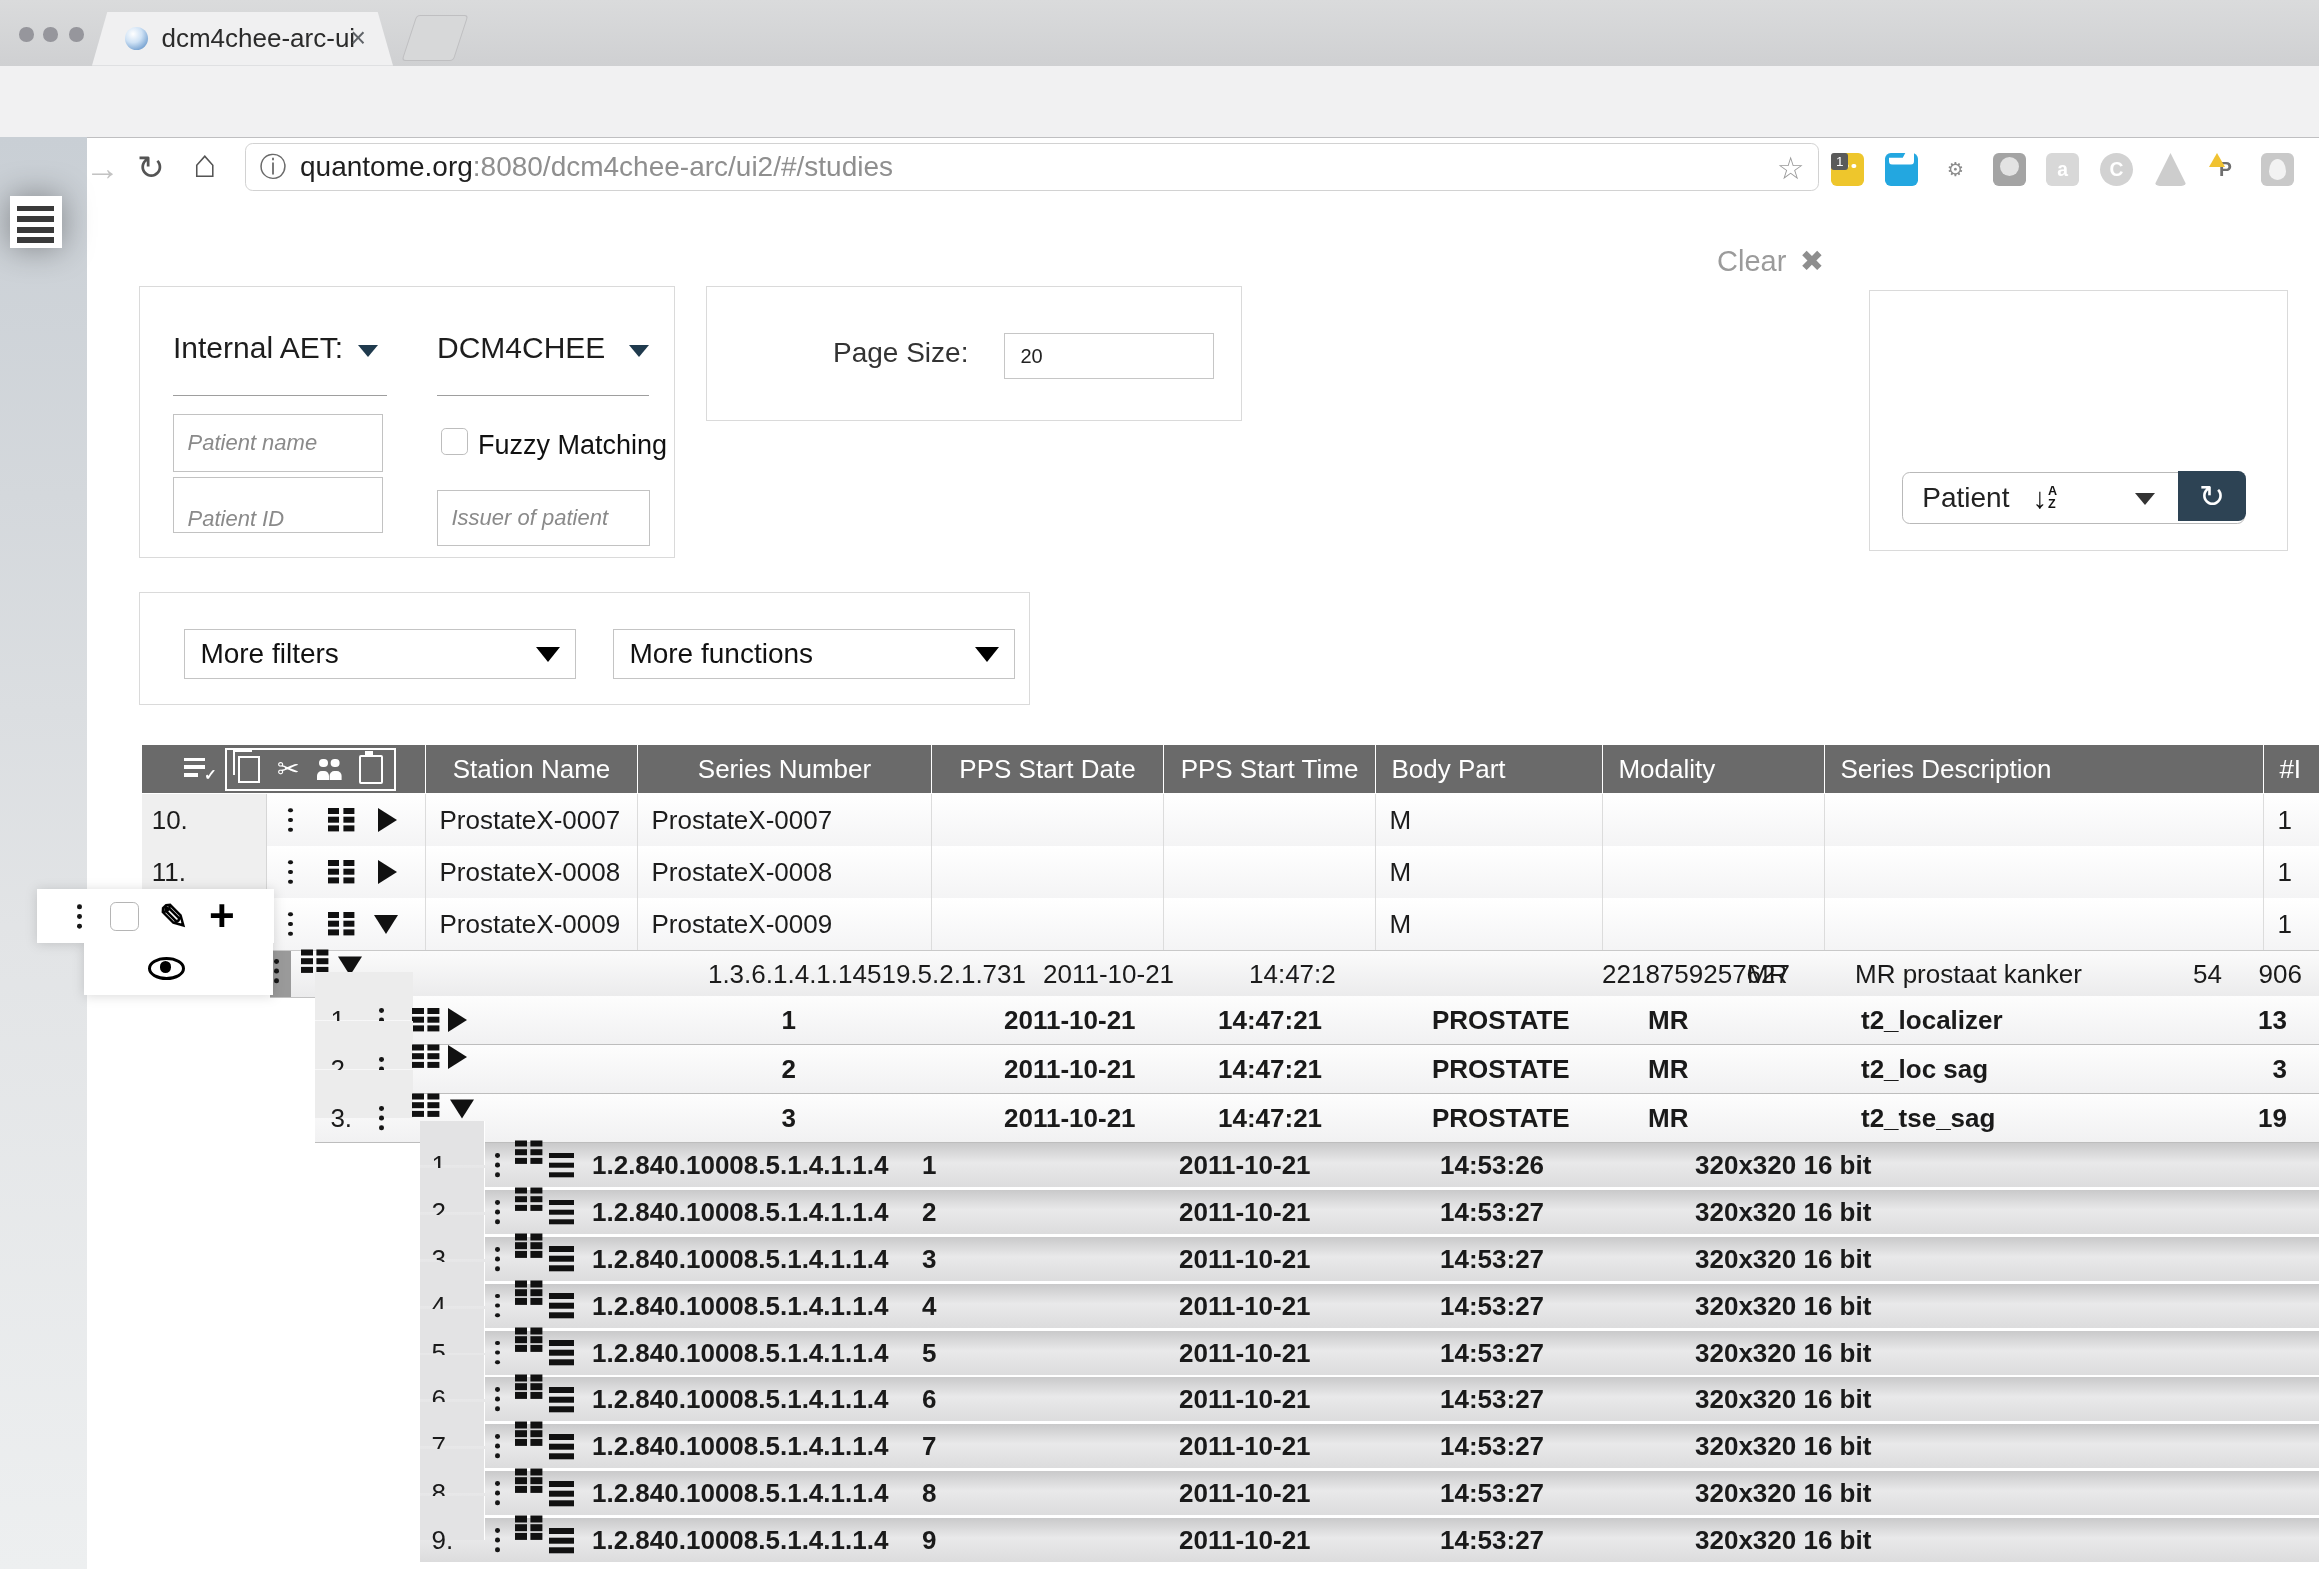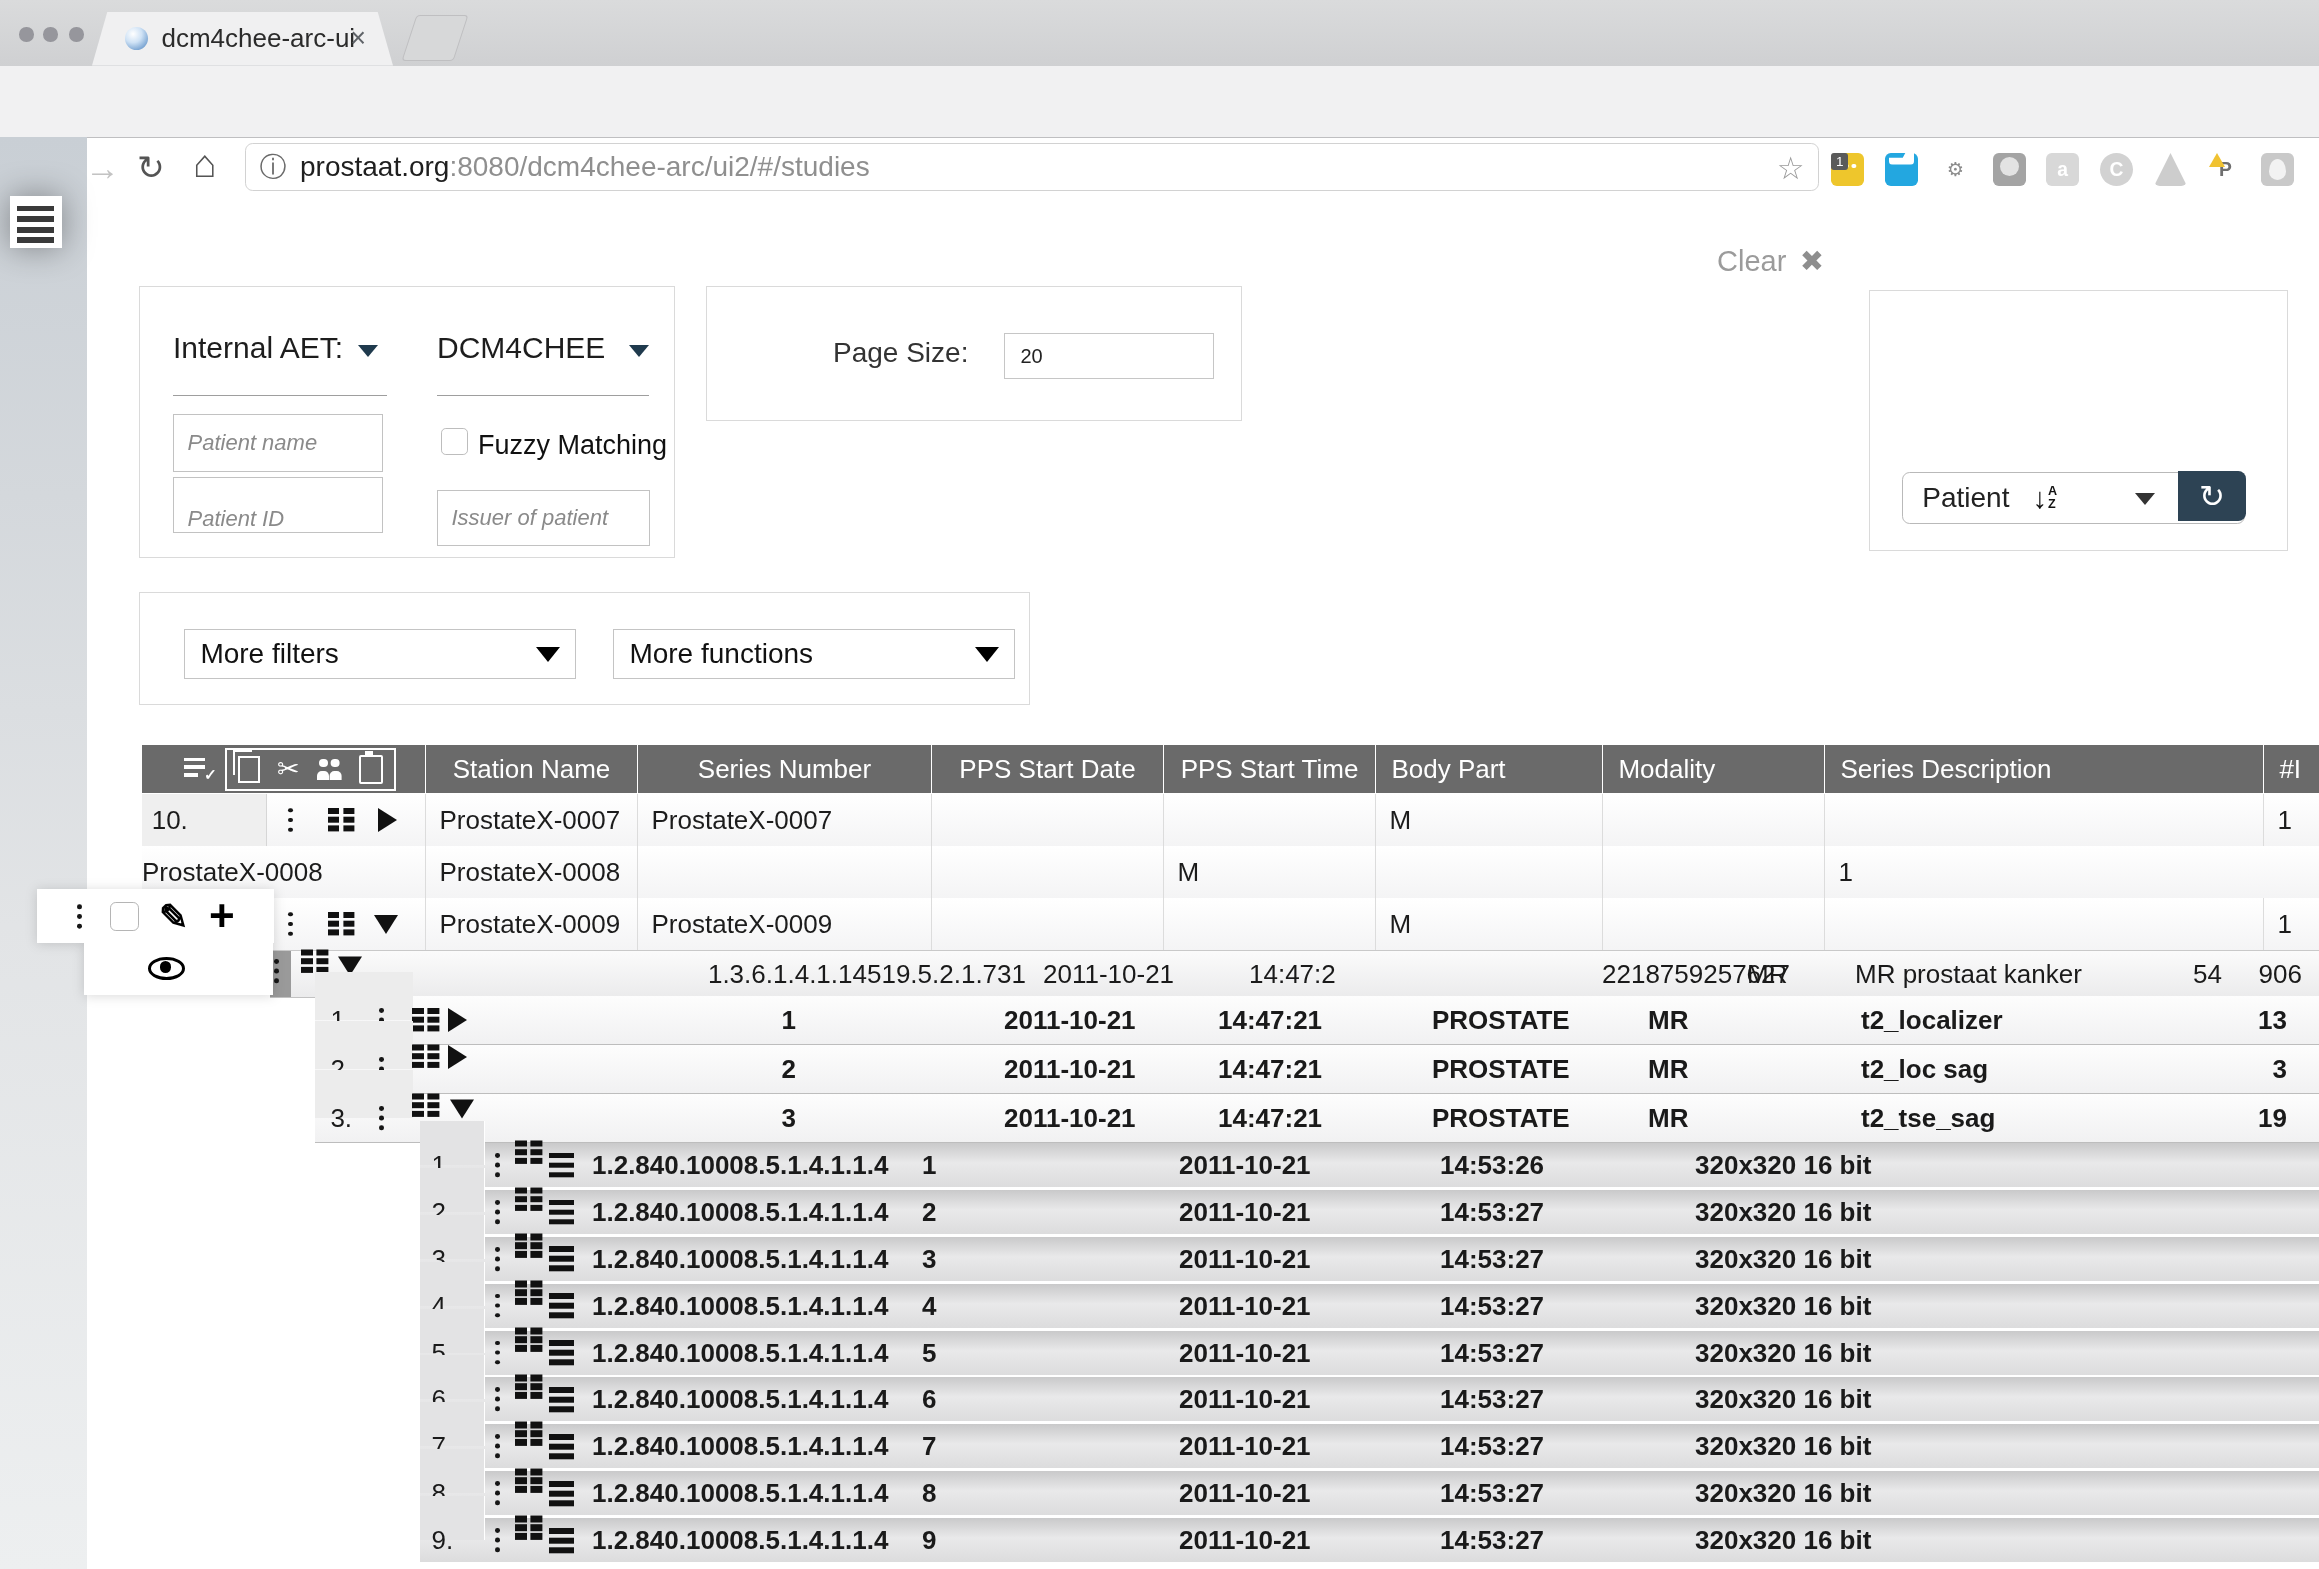"prostaat.org" span.url-host { text: prostaat.org -> quantome.org }
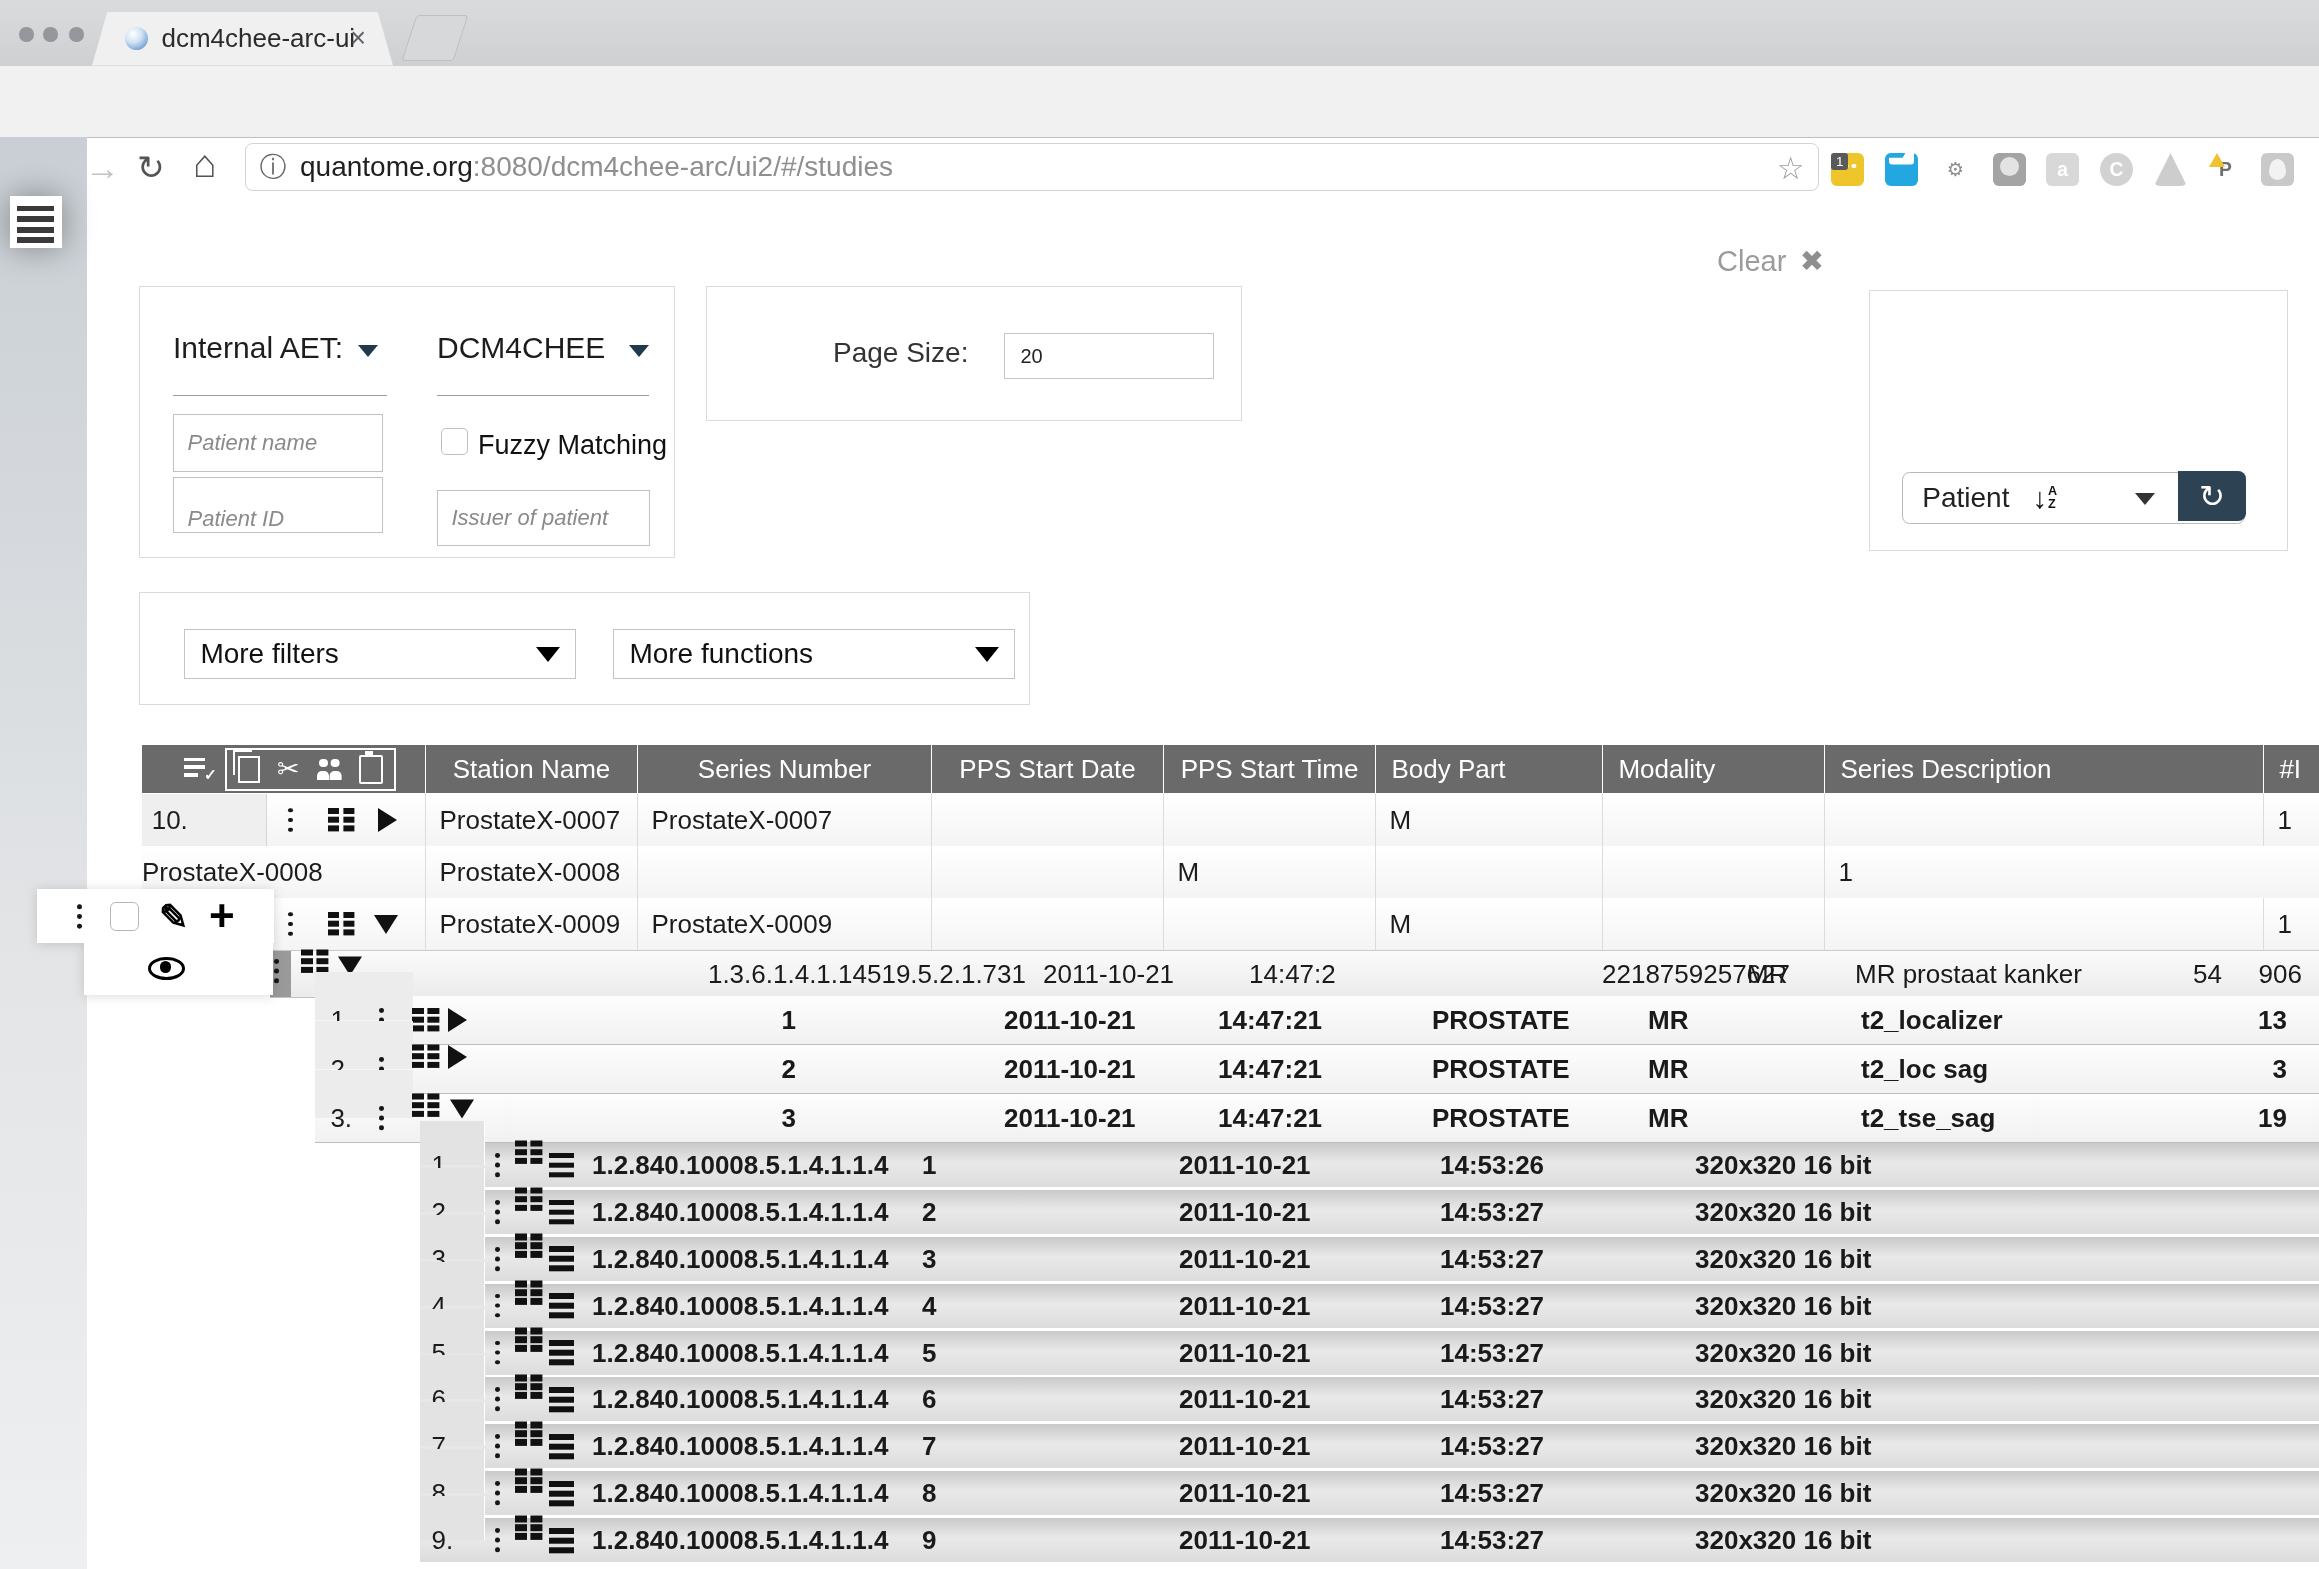"11." div.row-controls { html: none -> <div> <span>11.</span> <span></span> <span></span> <span></span> </div> }
